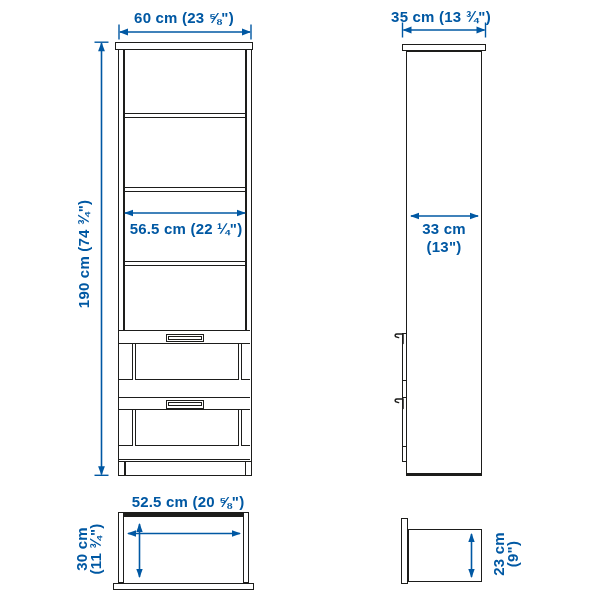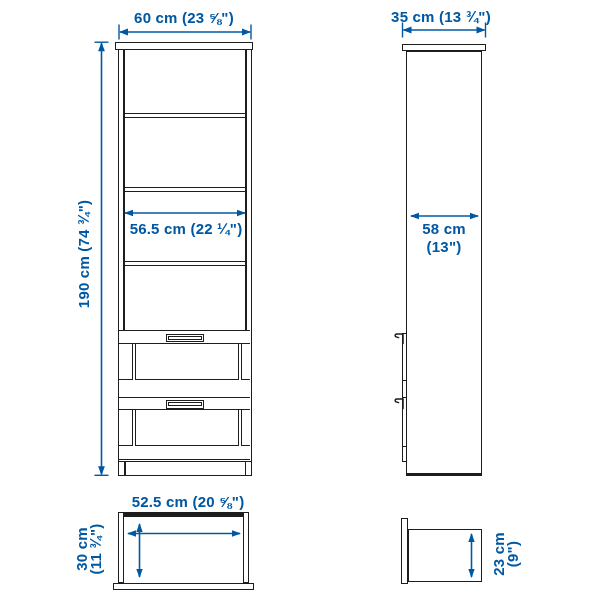"58 cm" div.lbl { text: 58 -> 33 }
